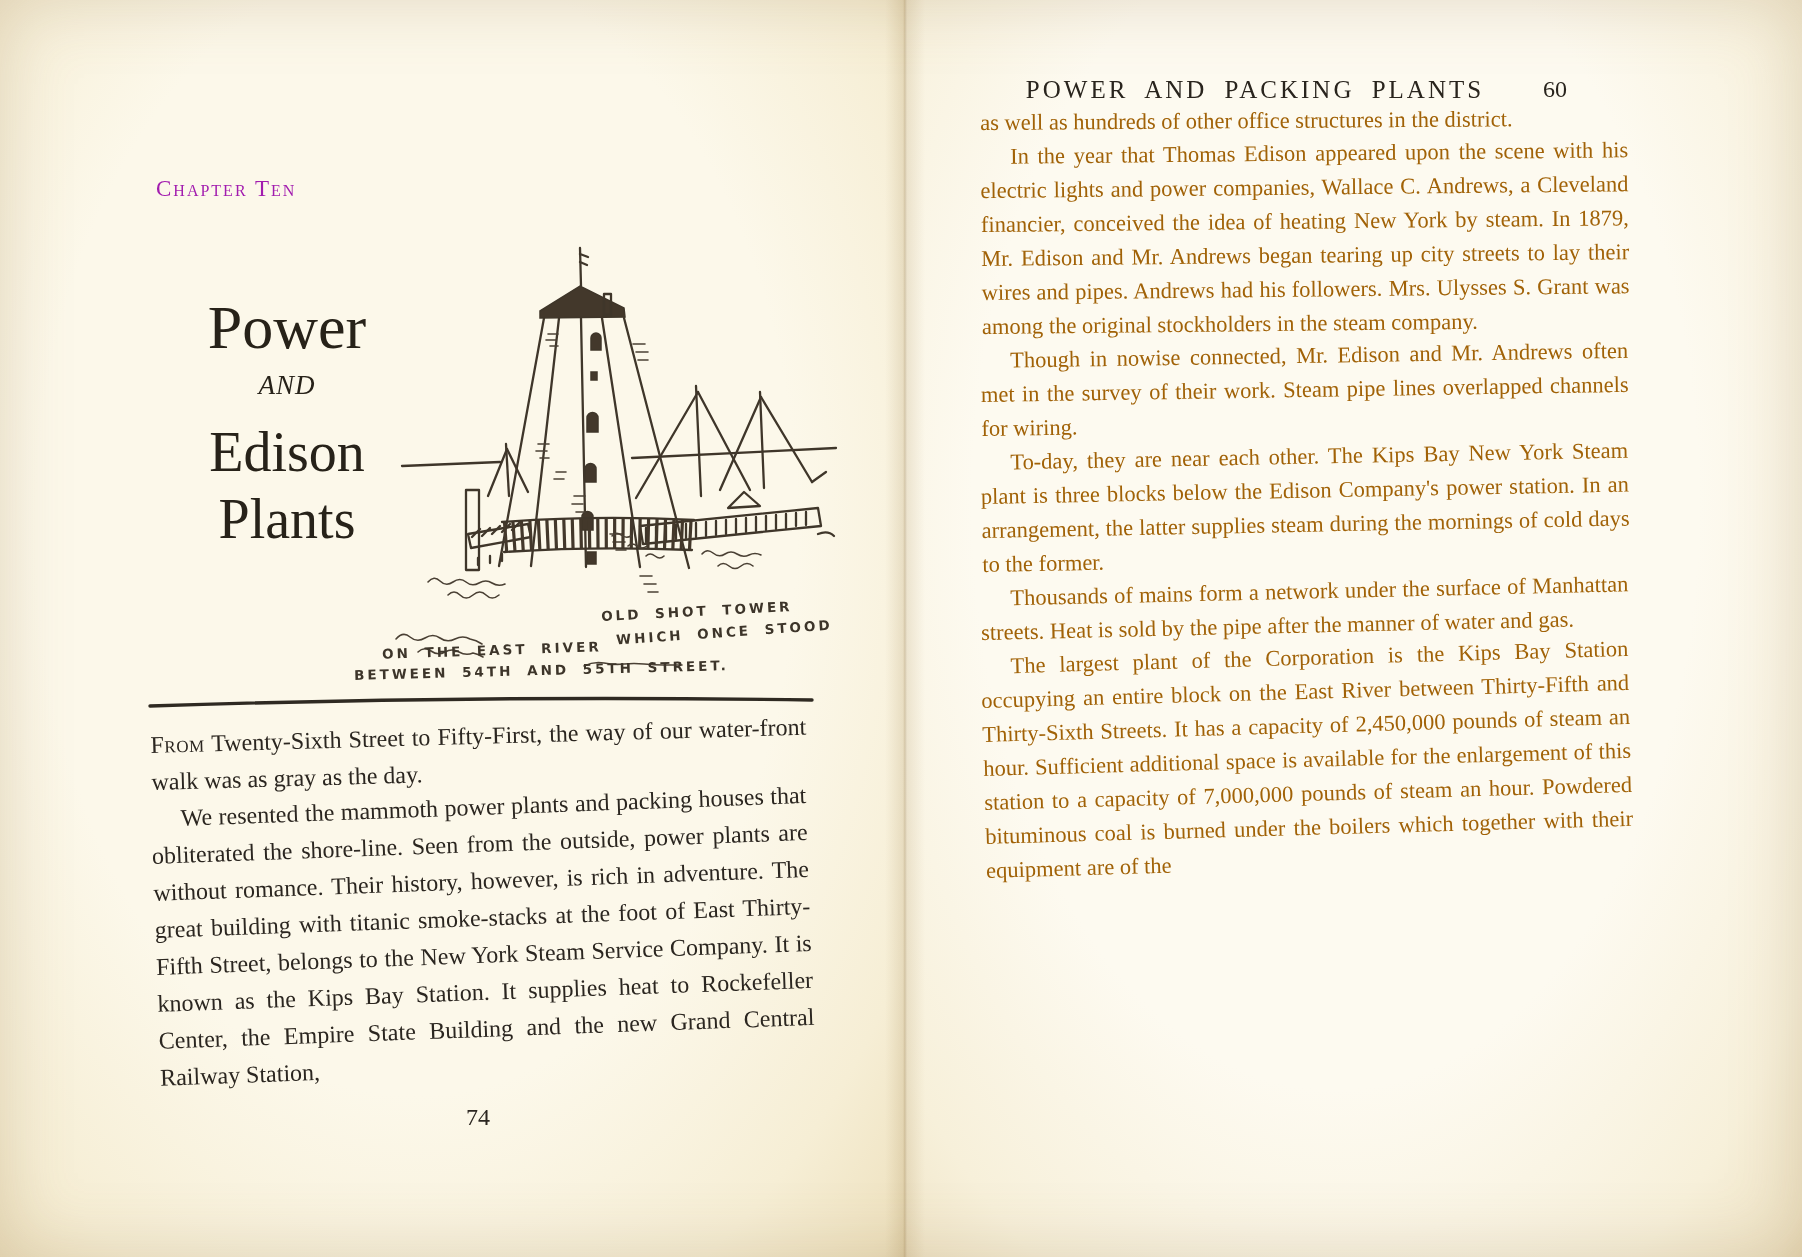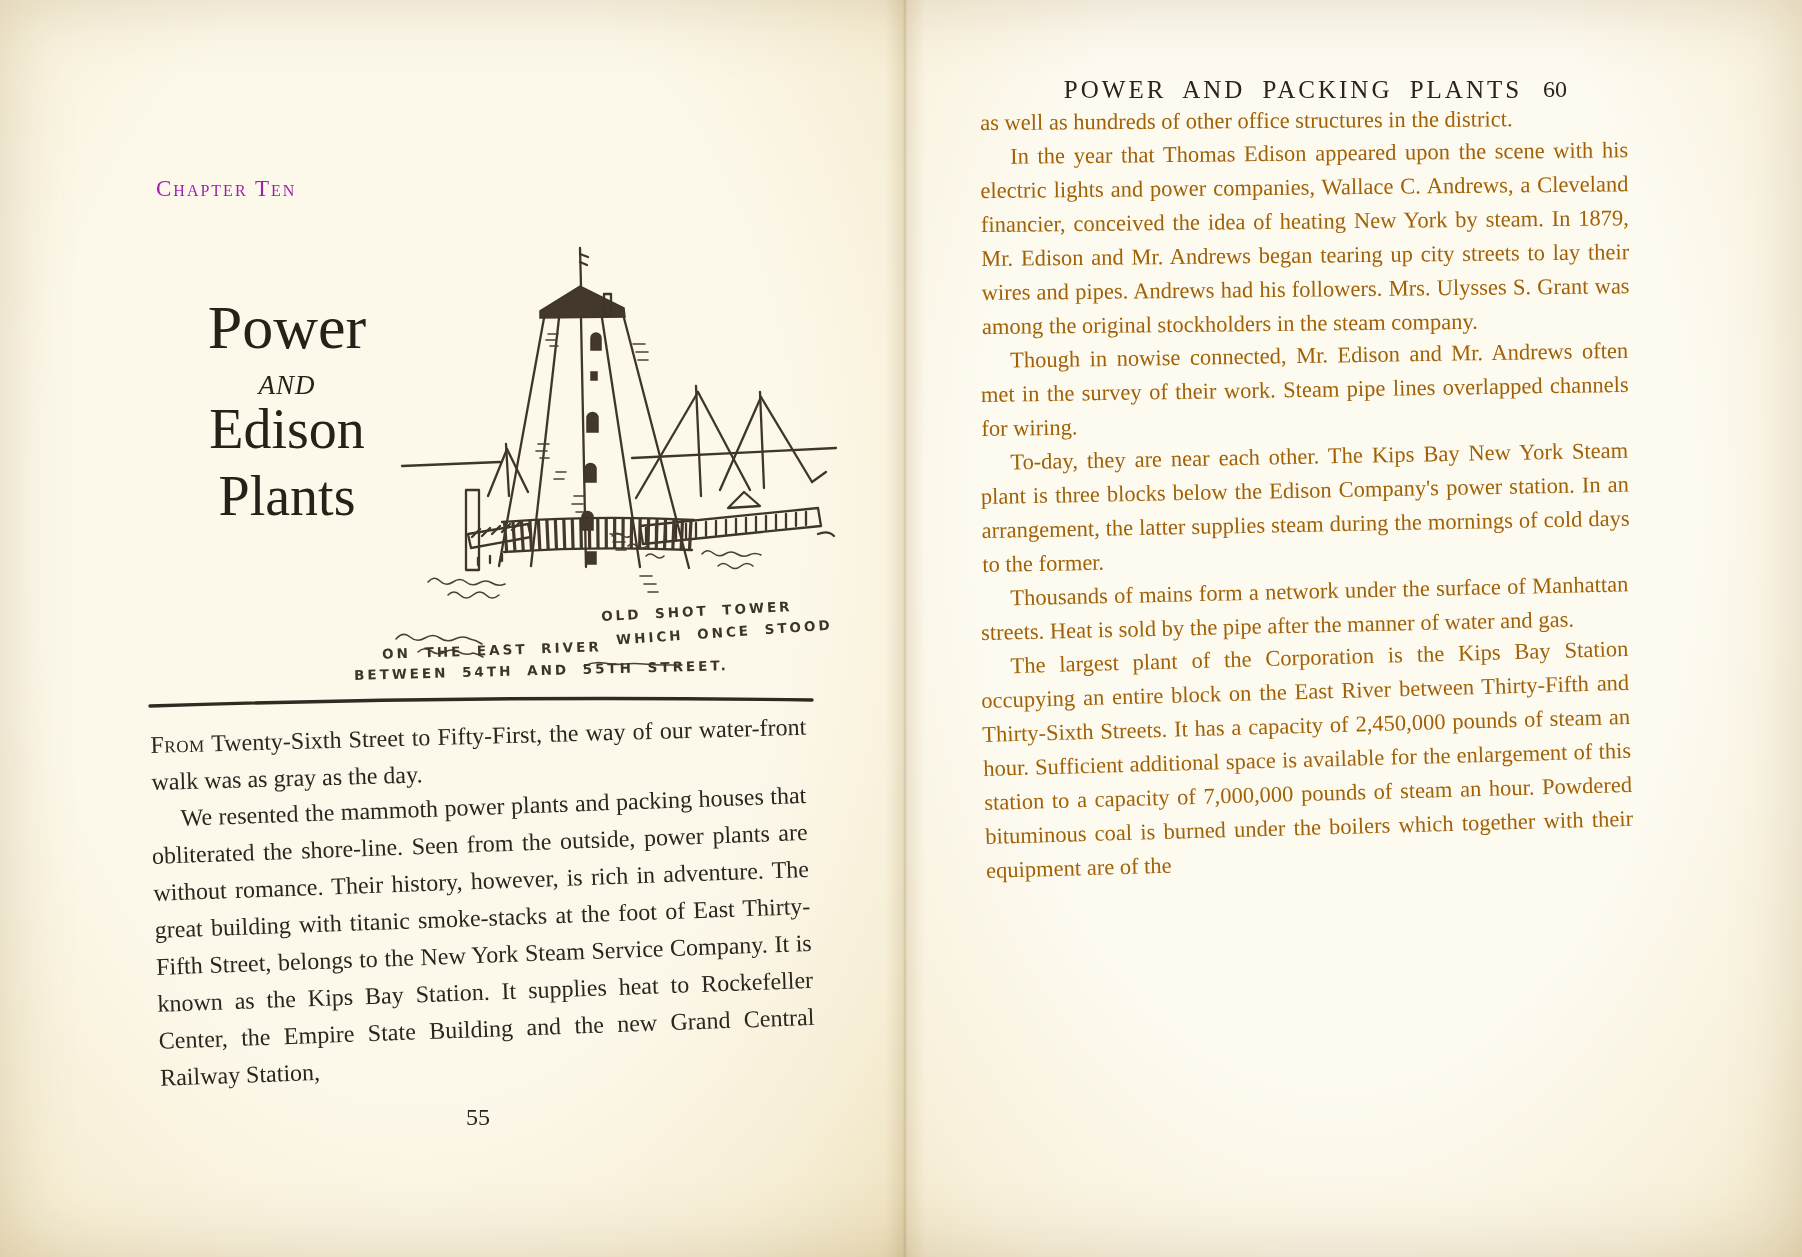"POWER AND PACKING PLANTS" .running-head { left: 993px -> 955px }
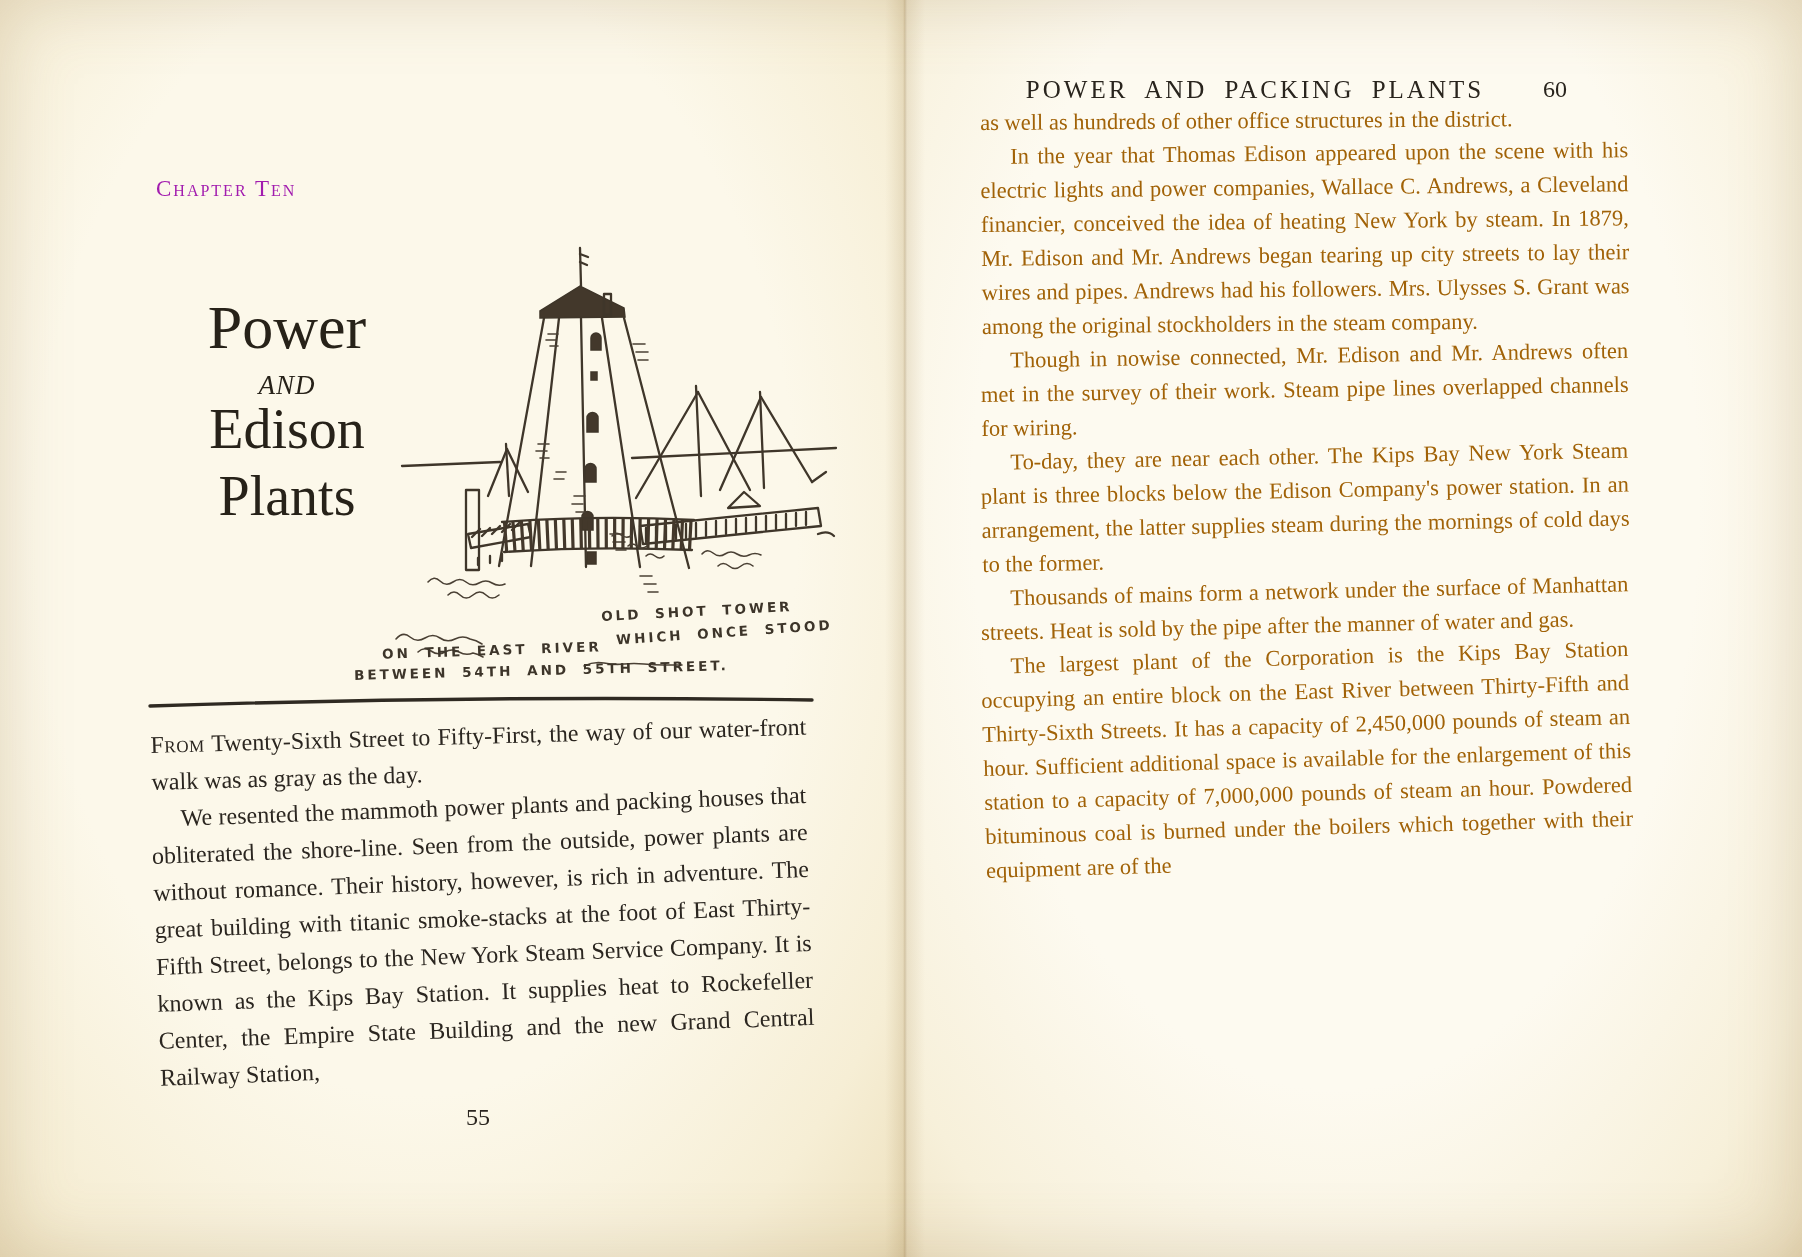"AND" .title-and { margin: 14px 0 1px 0 -> 14px 0 24px 0 }
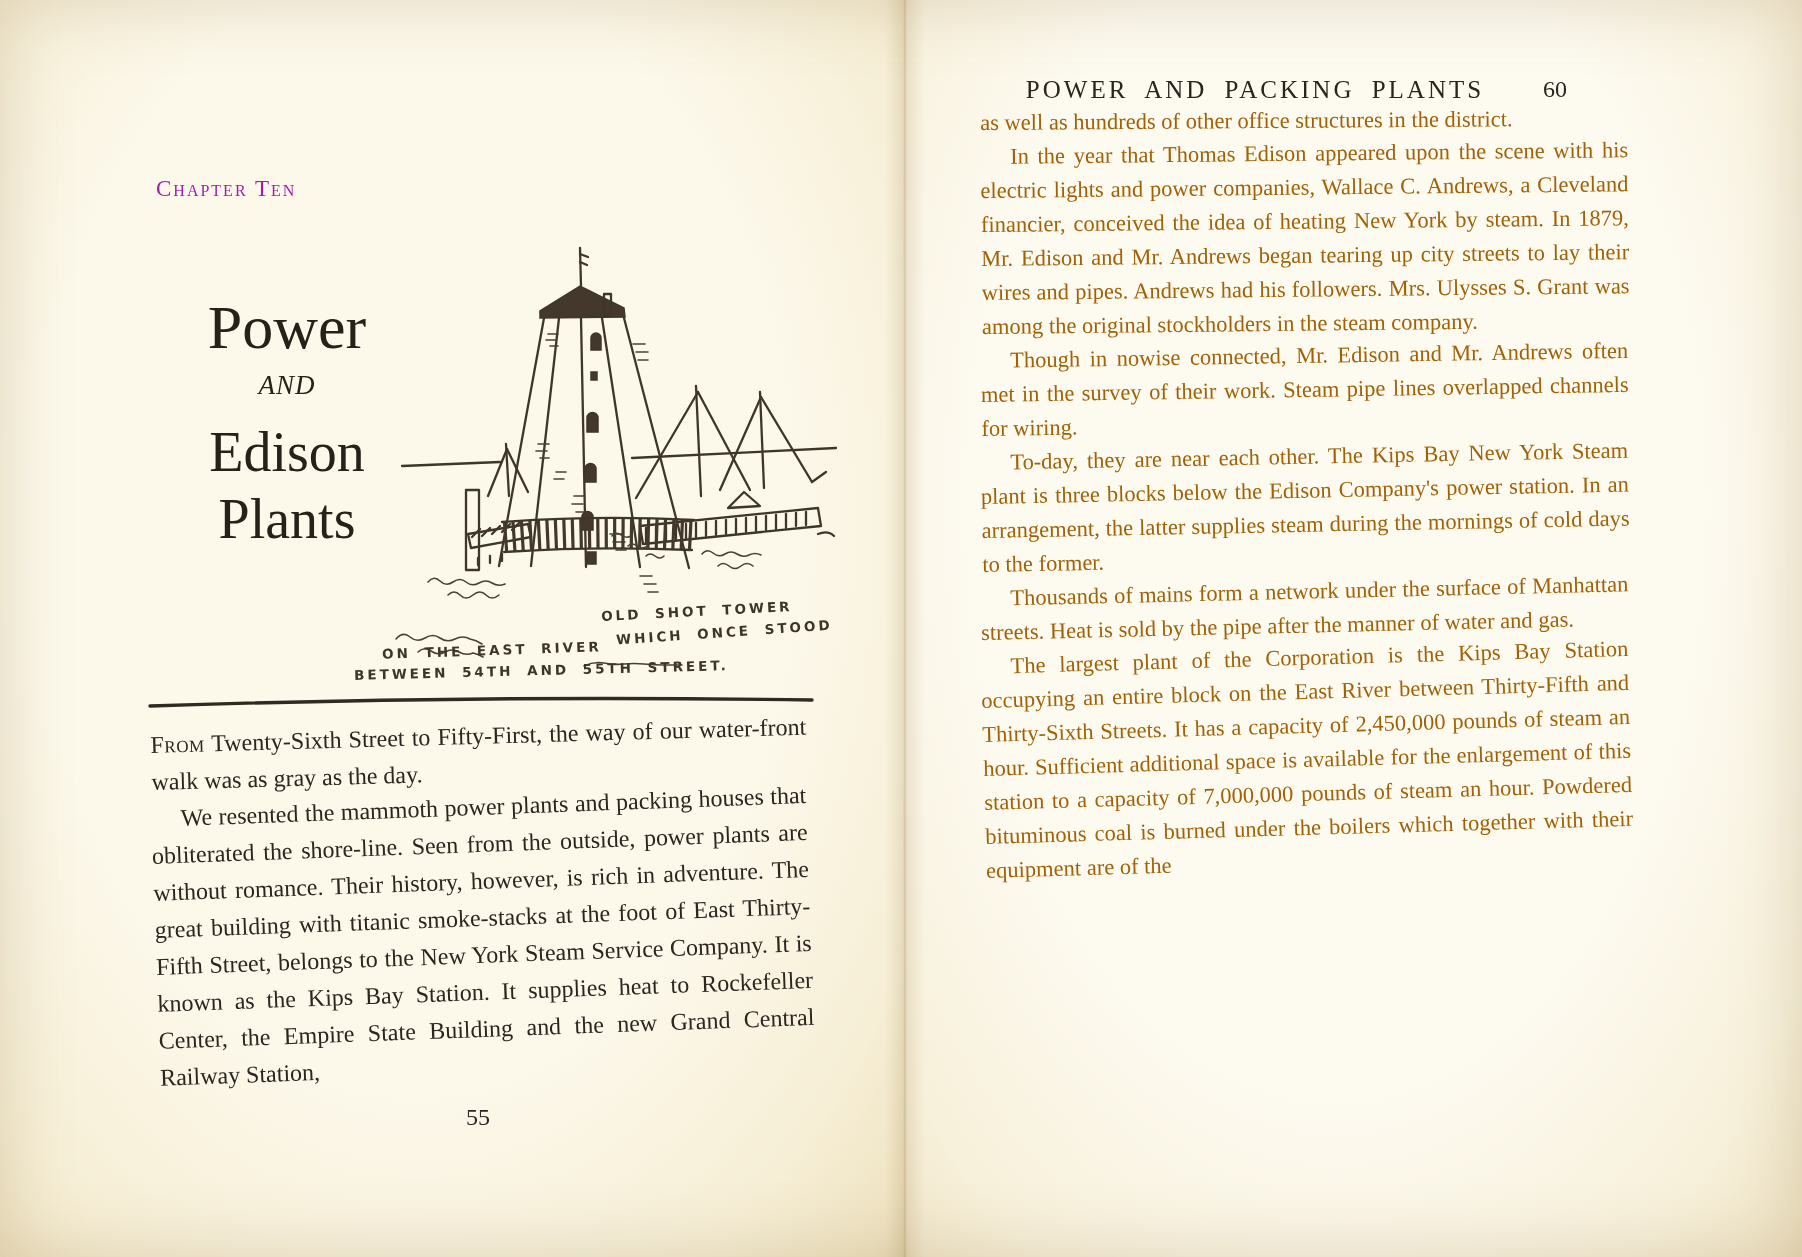"55" div.folio-left { text: 55 -> 74 }
